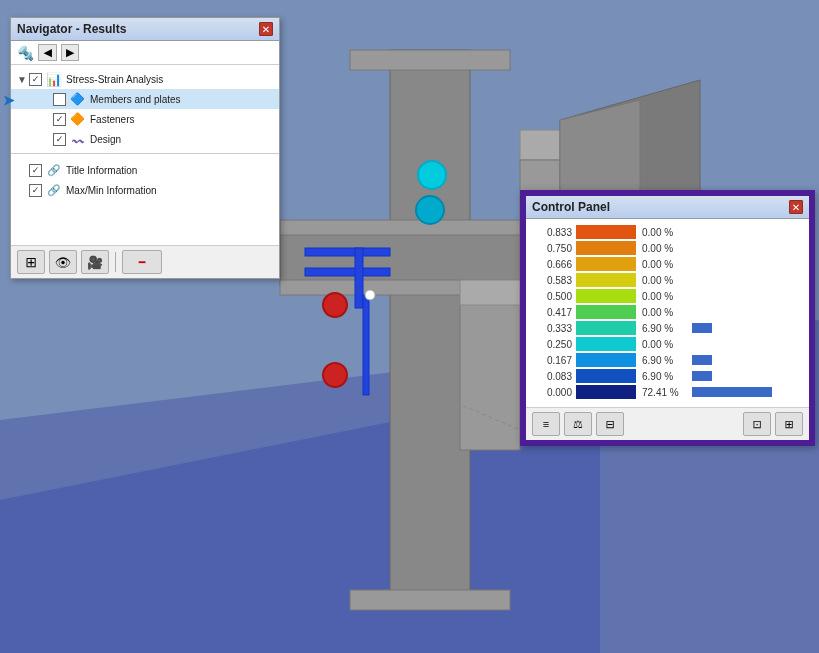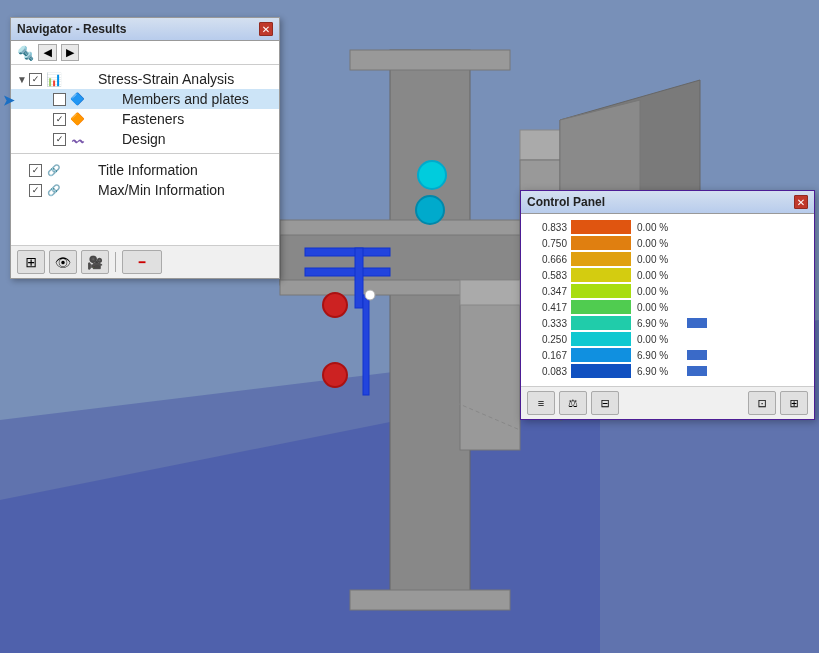"Stress-Strain Analysis" .tree-label { font-size: 14px -> 10px; margin-left: 32px -> none }
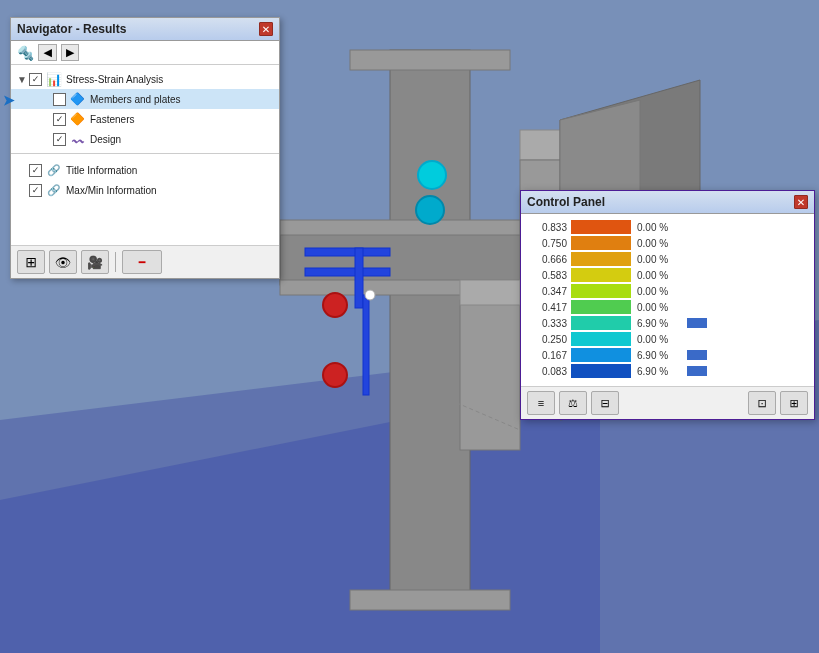"Control Panel" .control-panel { border: 1px solid #4c1d95 -> 6px solid #4c1d95 }
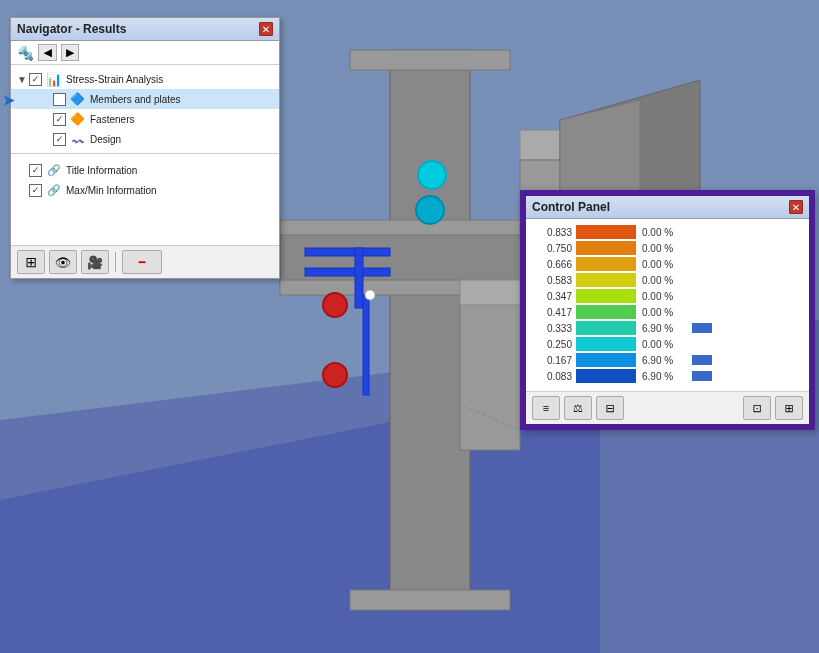"0.347" span.legend-value { text: 0.347 -> 0.500 }
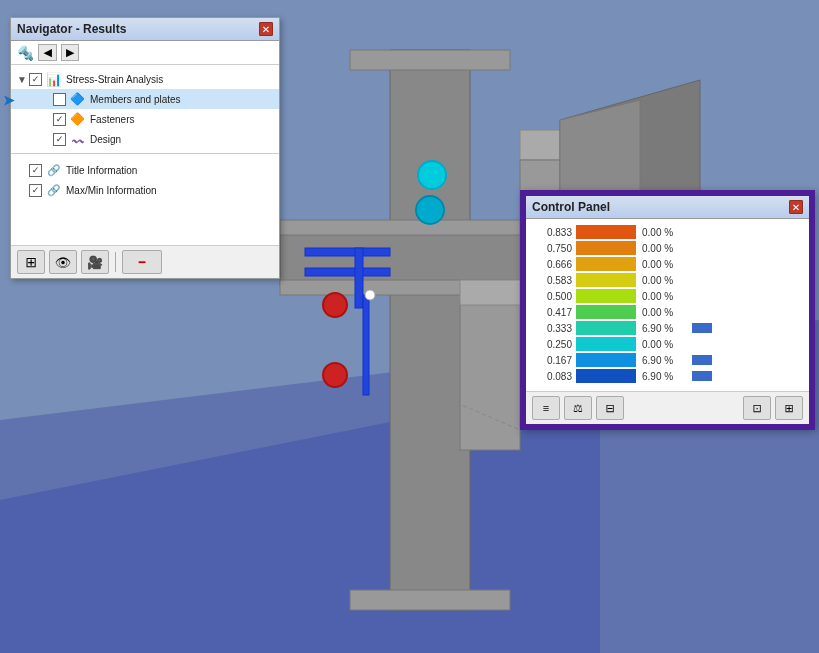"0.000" div.legend-row { html: none -> <div> <span>0.000</span> <div></div> <span>72.41 %</span> <div> <div></div> </div> </div> }
